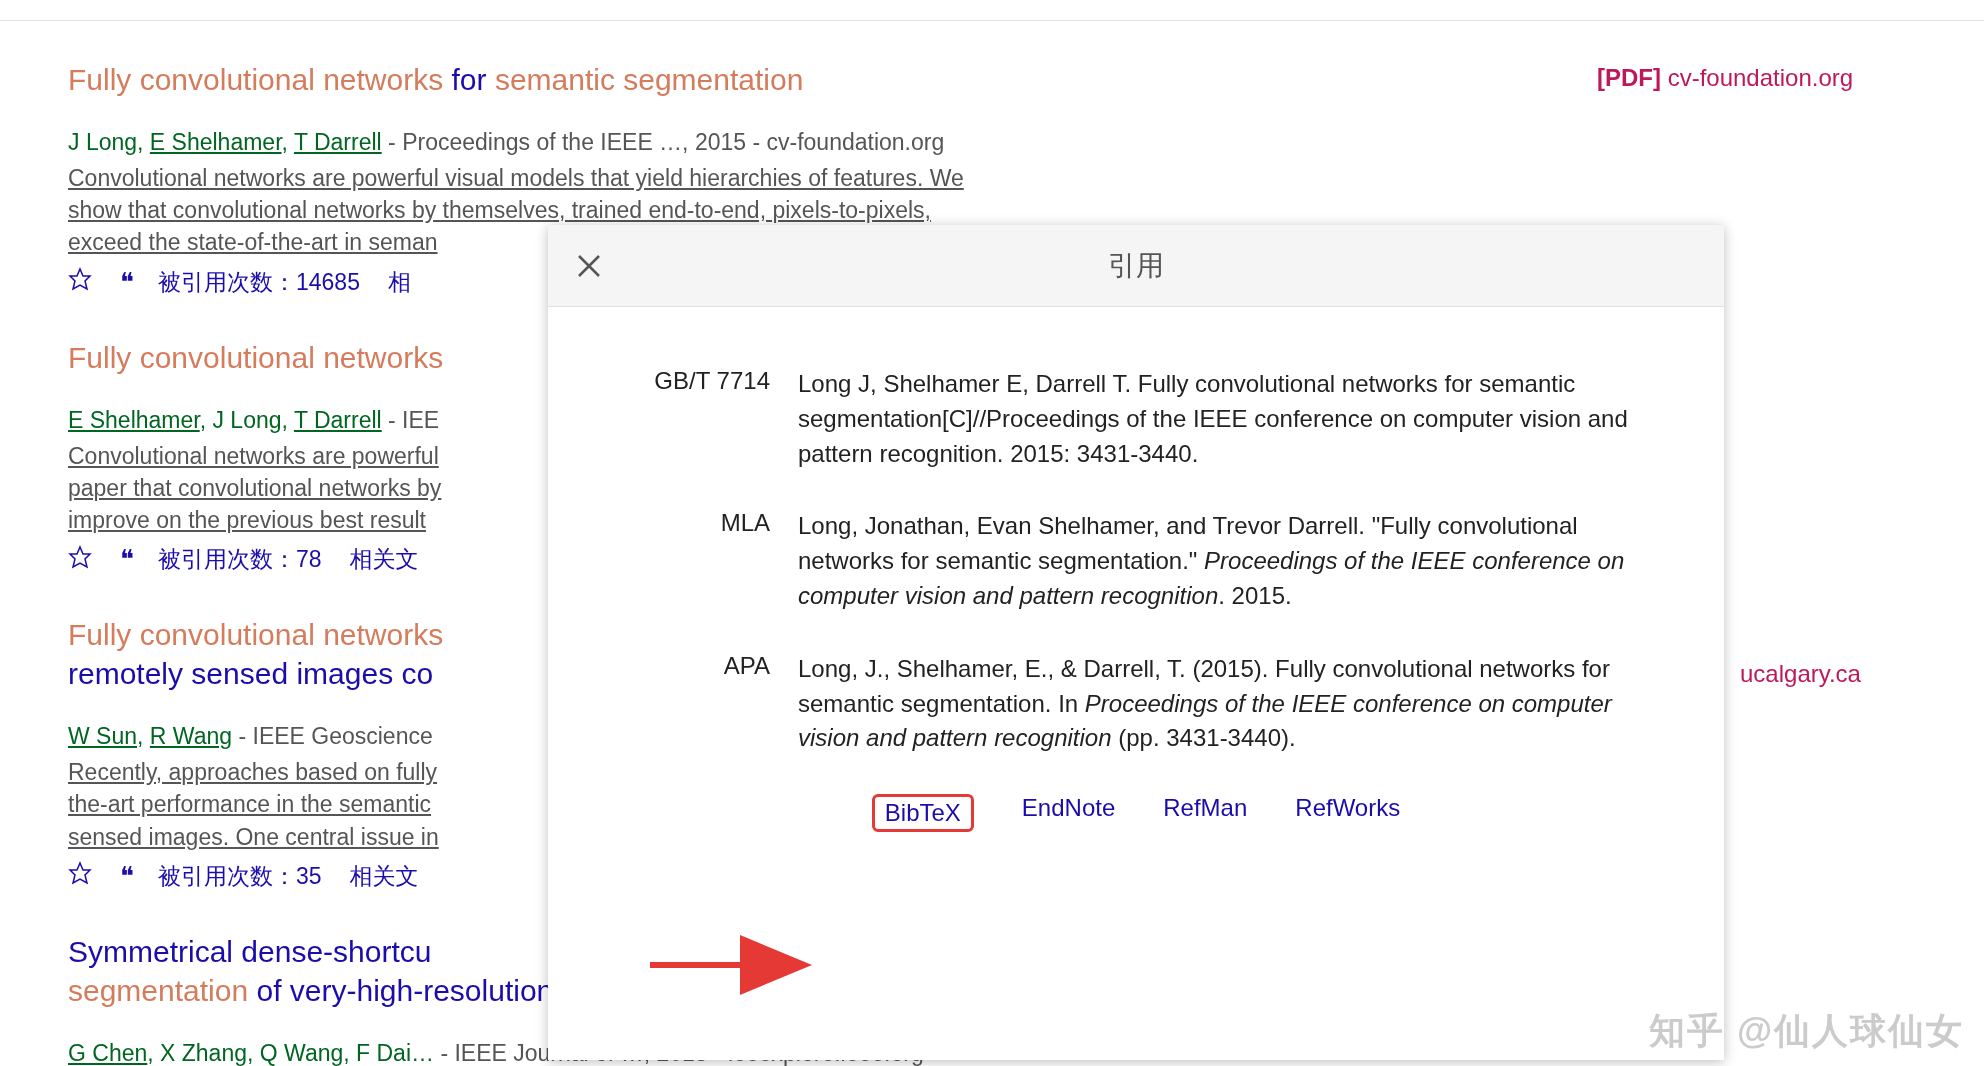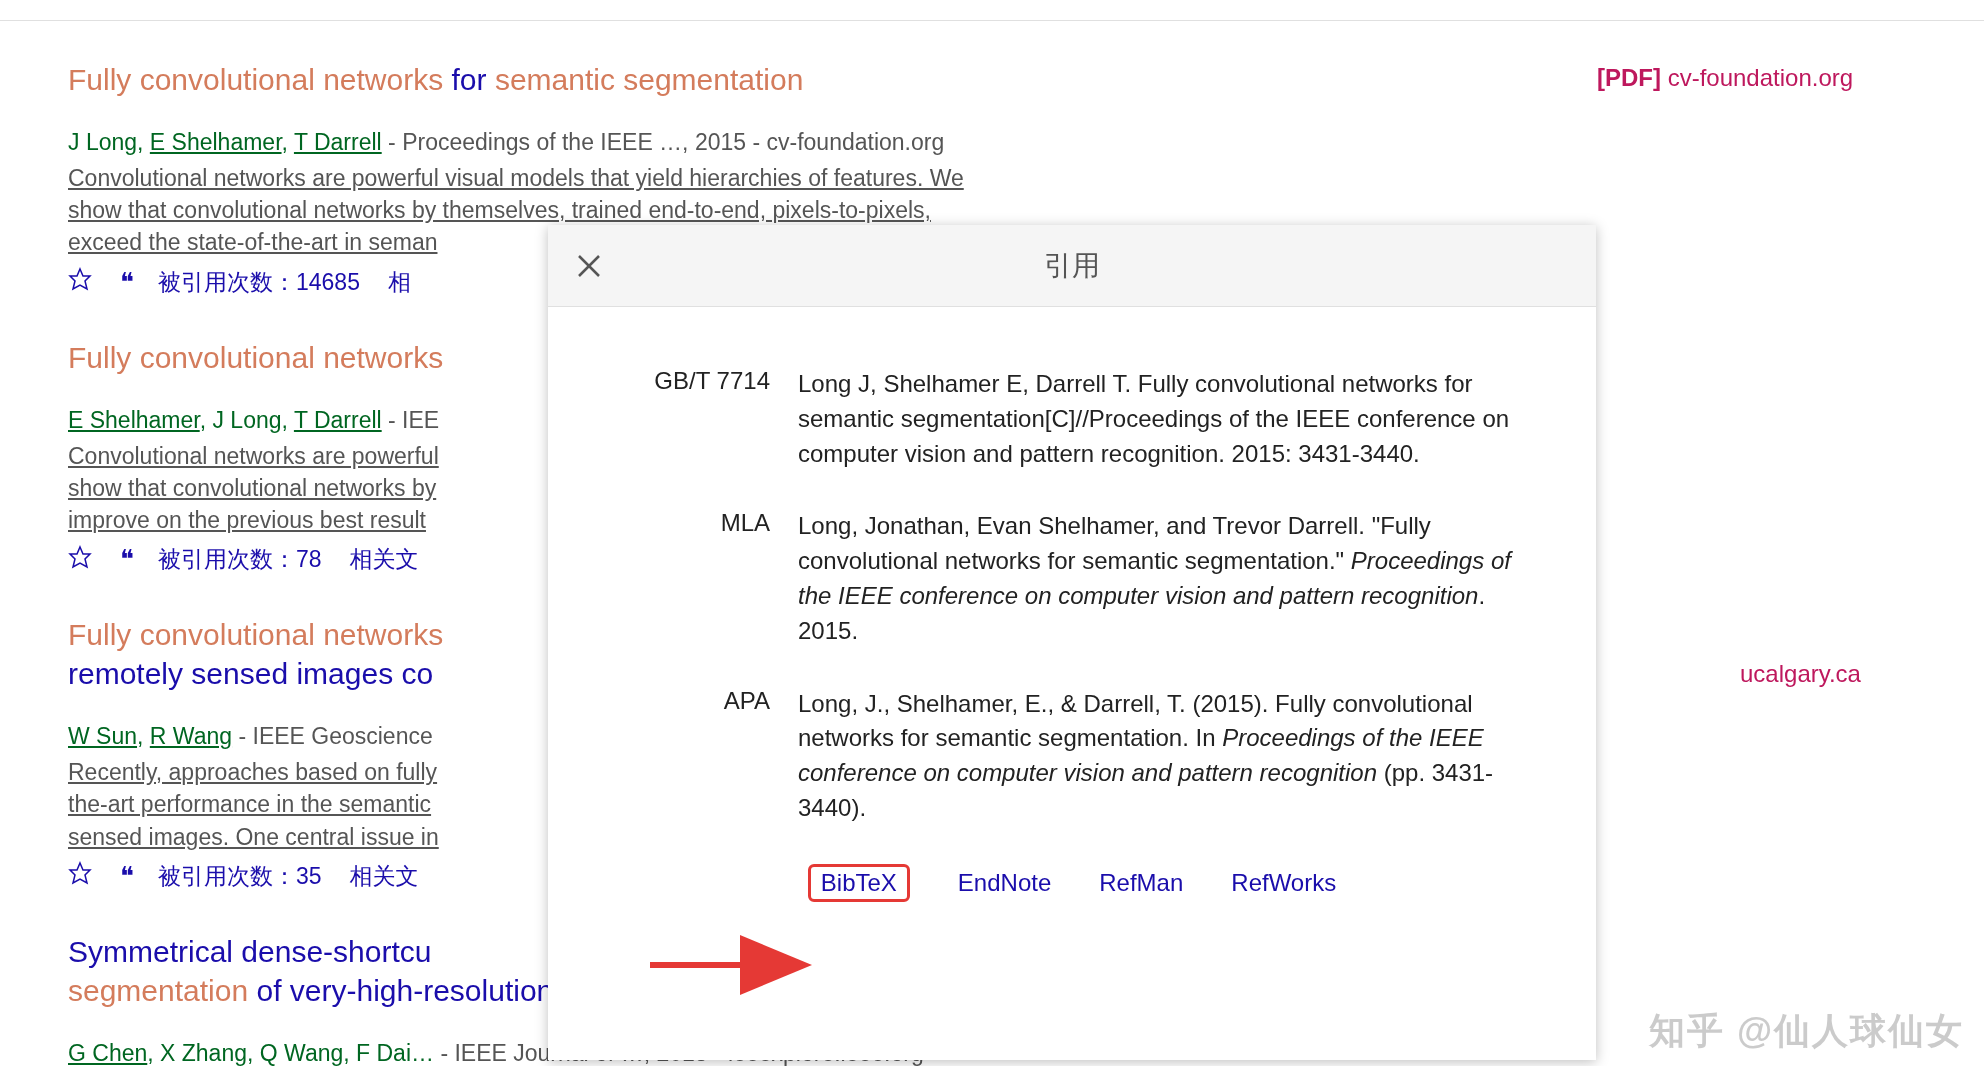"引用" .modal { width: 1048px -> 1176px }
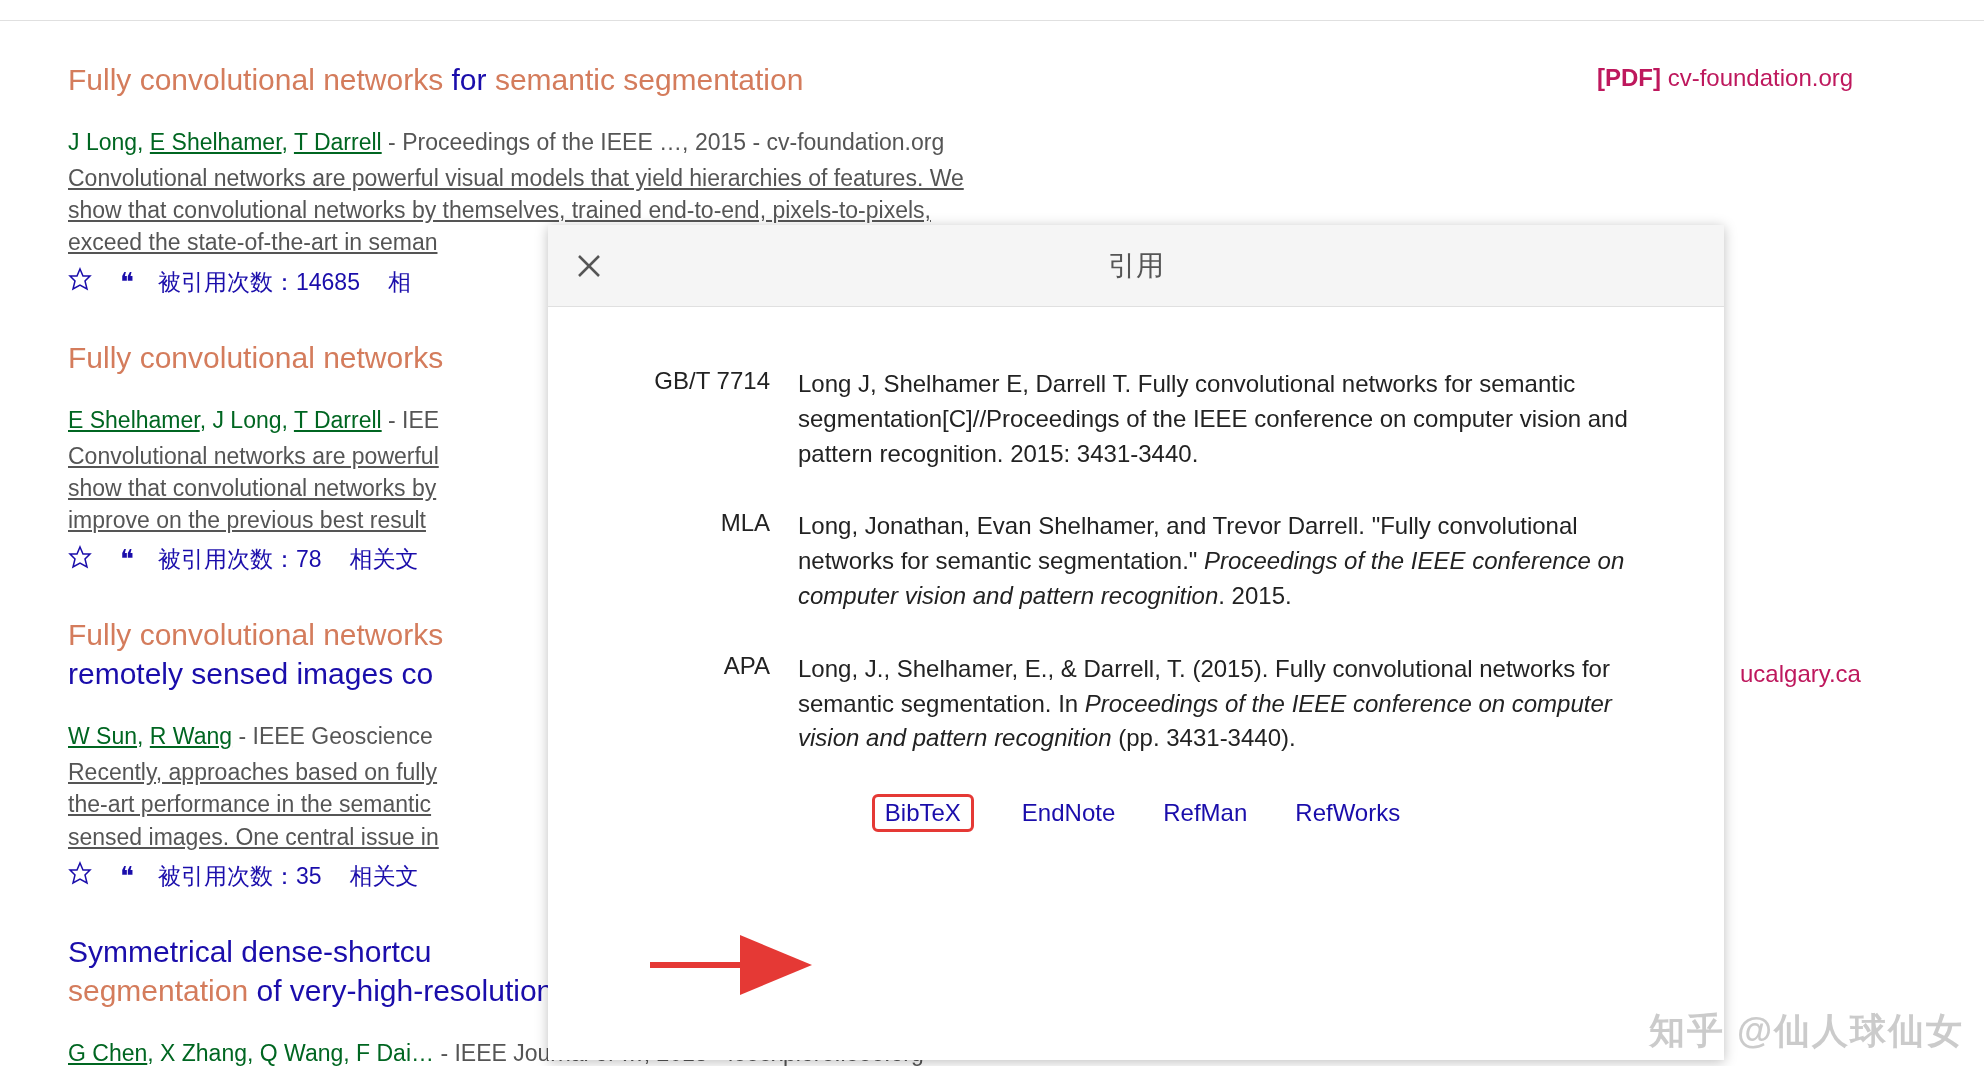"show that convolutional networks by" span { text: show -> paper }
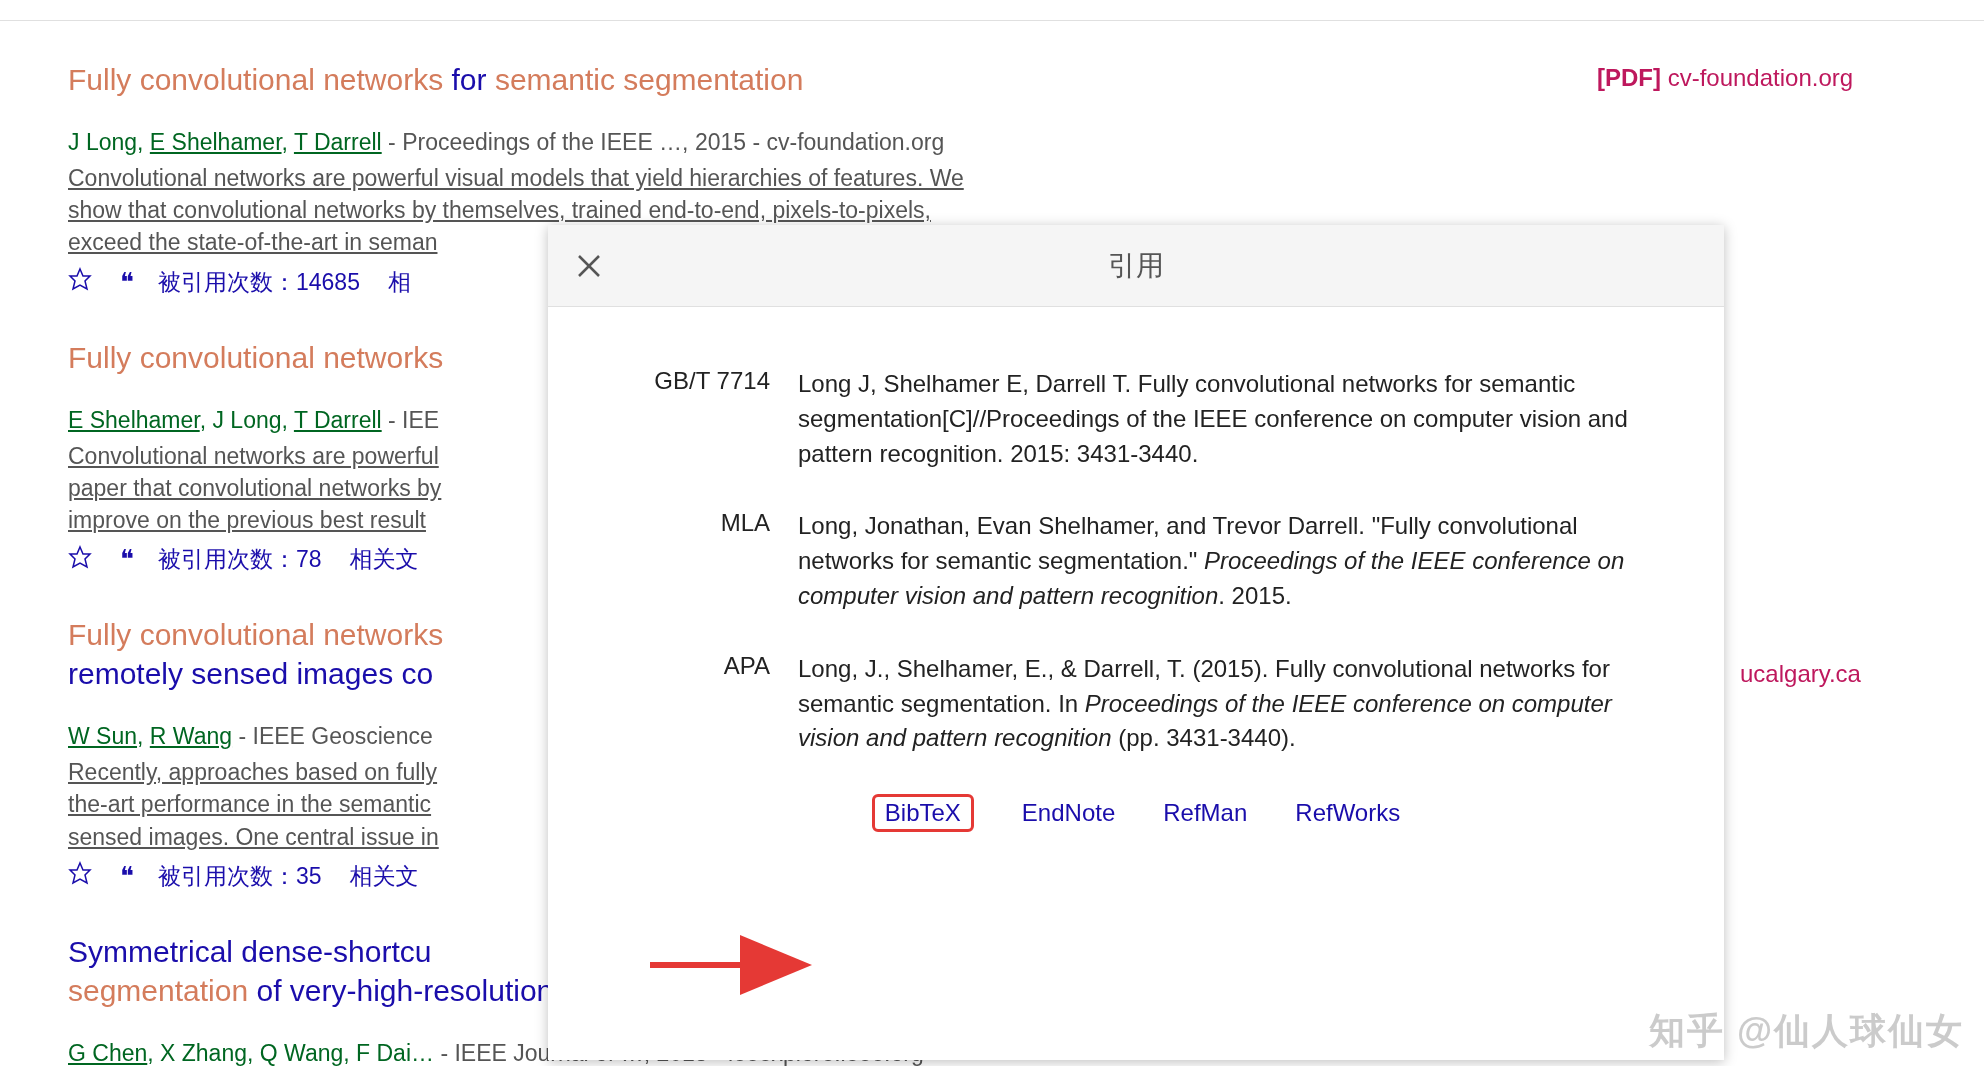"BibTeX" .modal-footer { align-items: center -> none }
